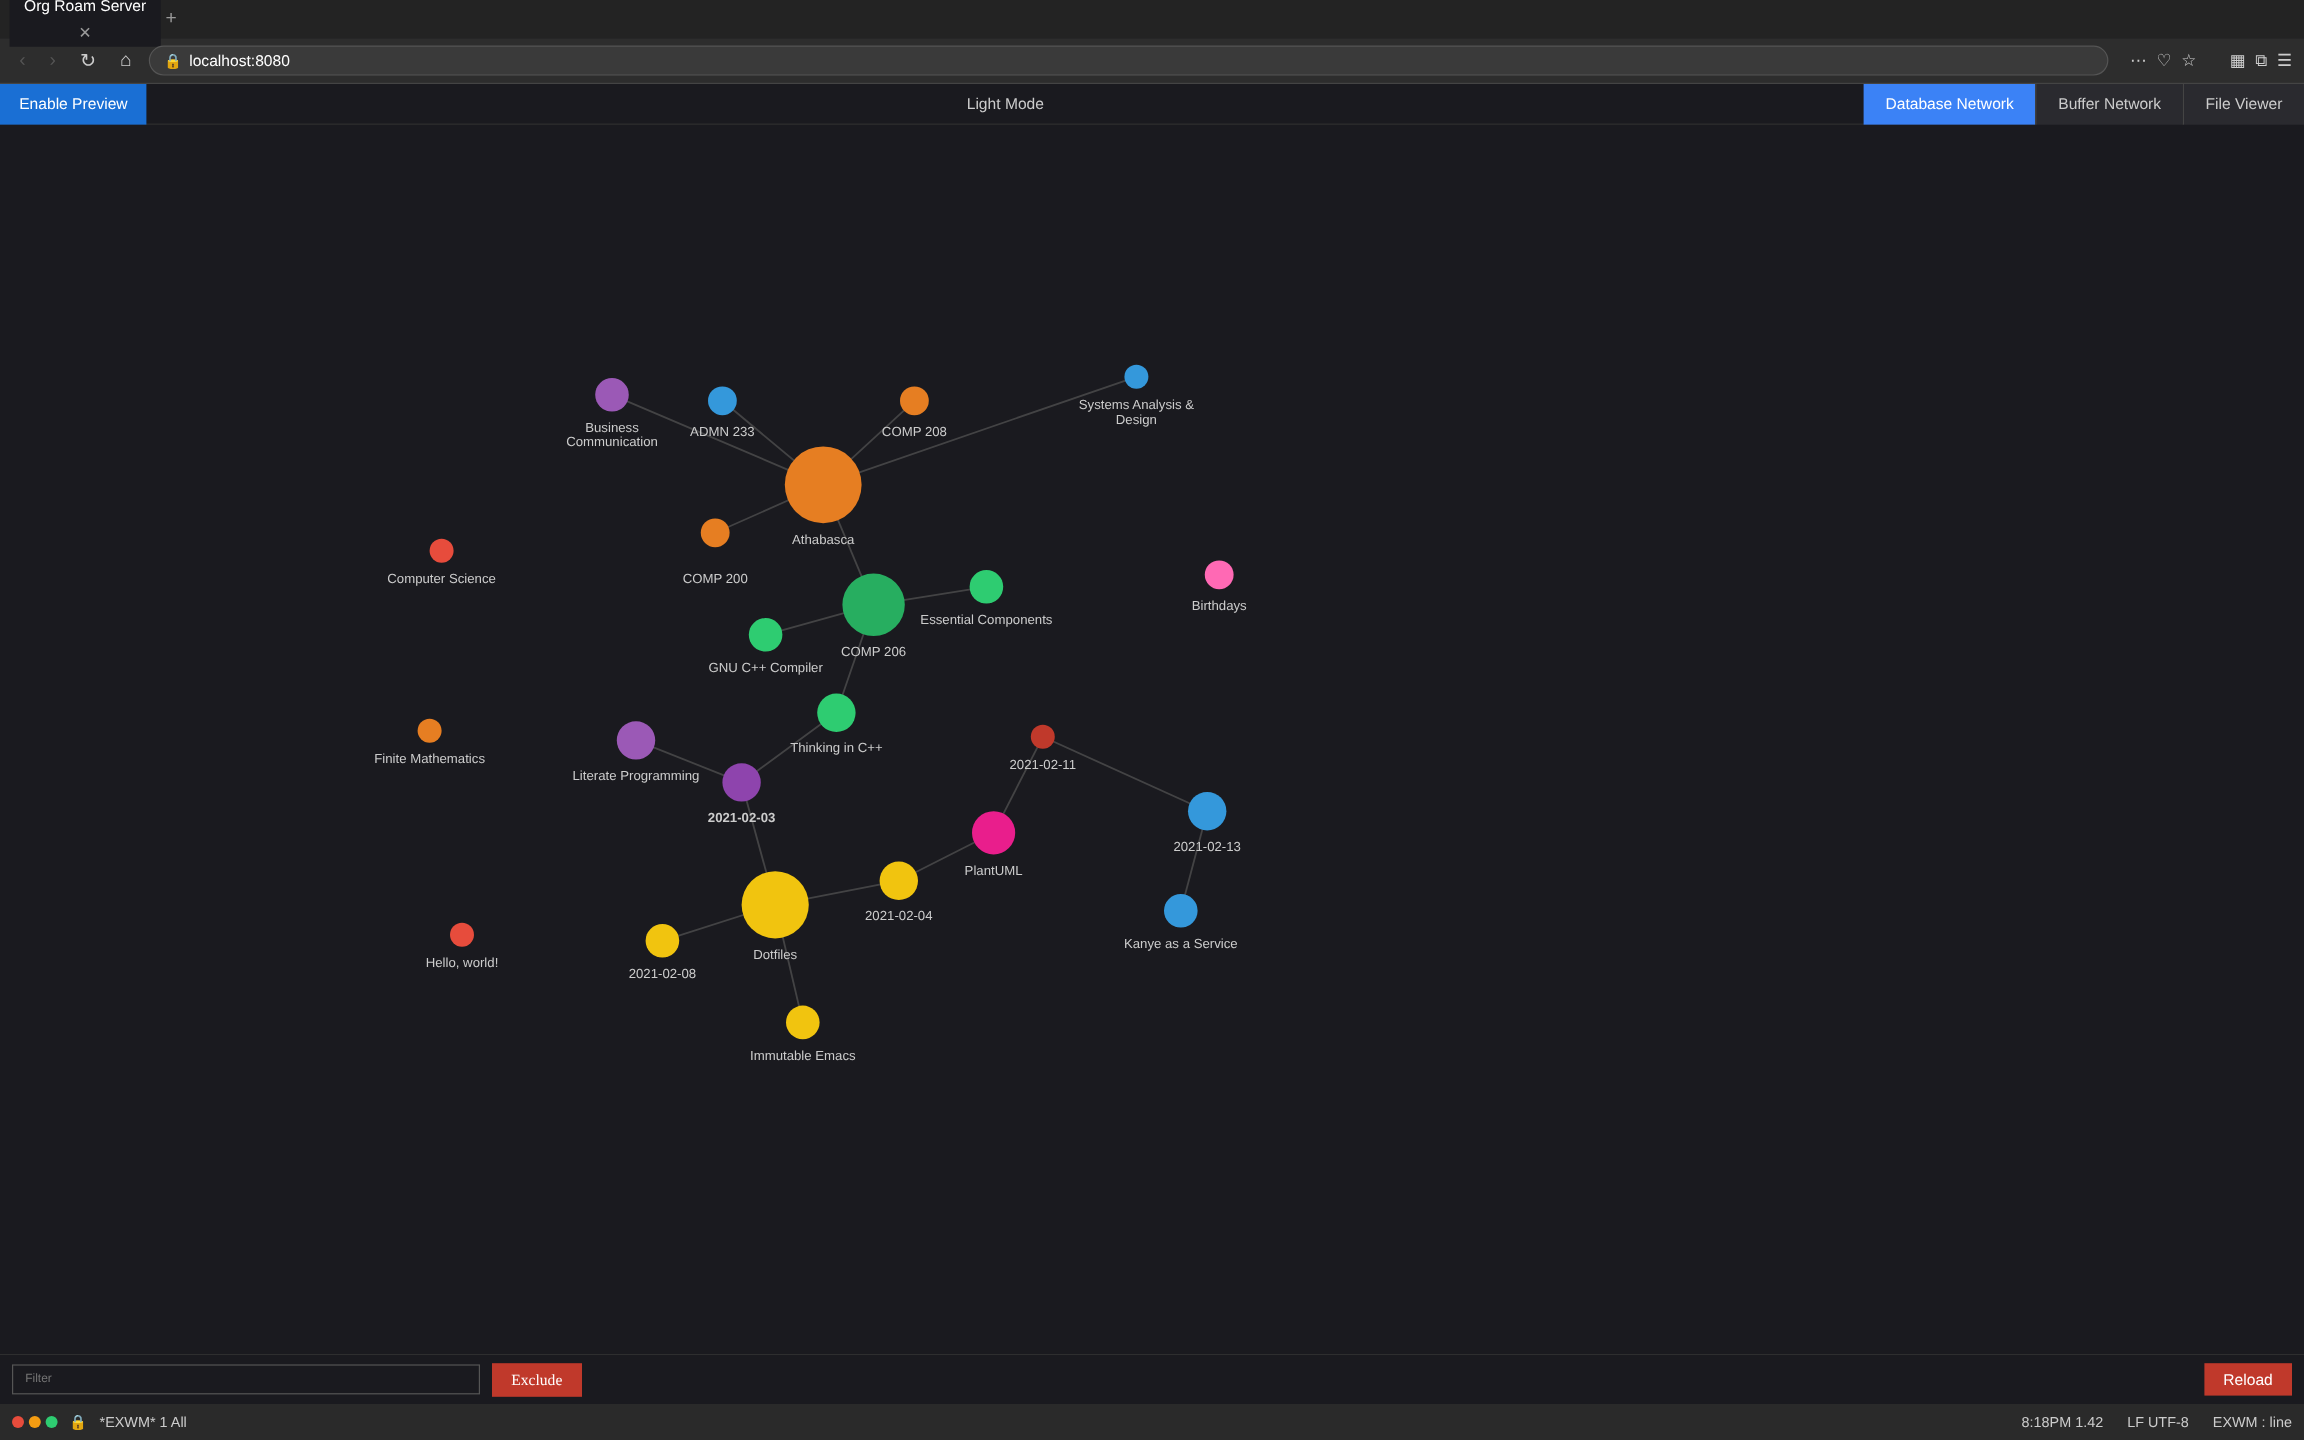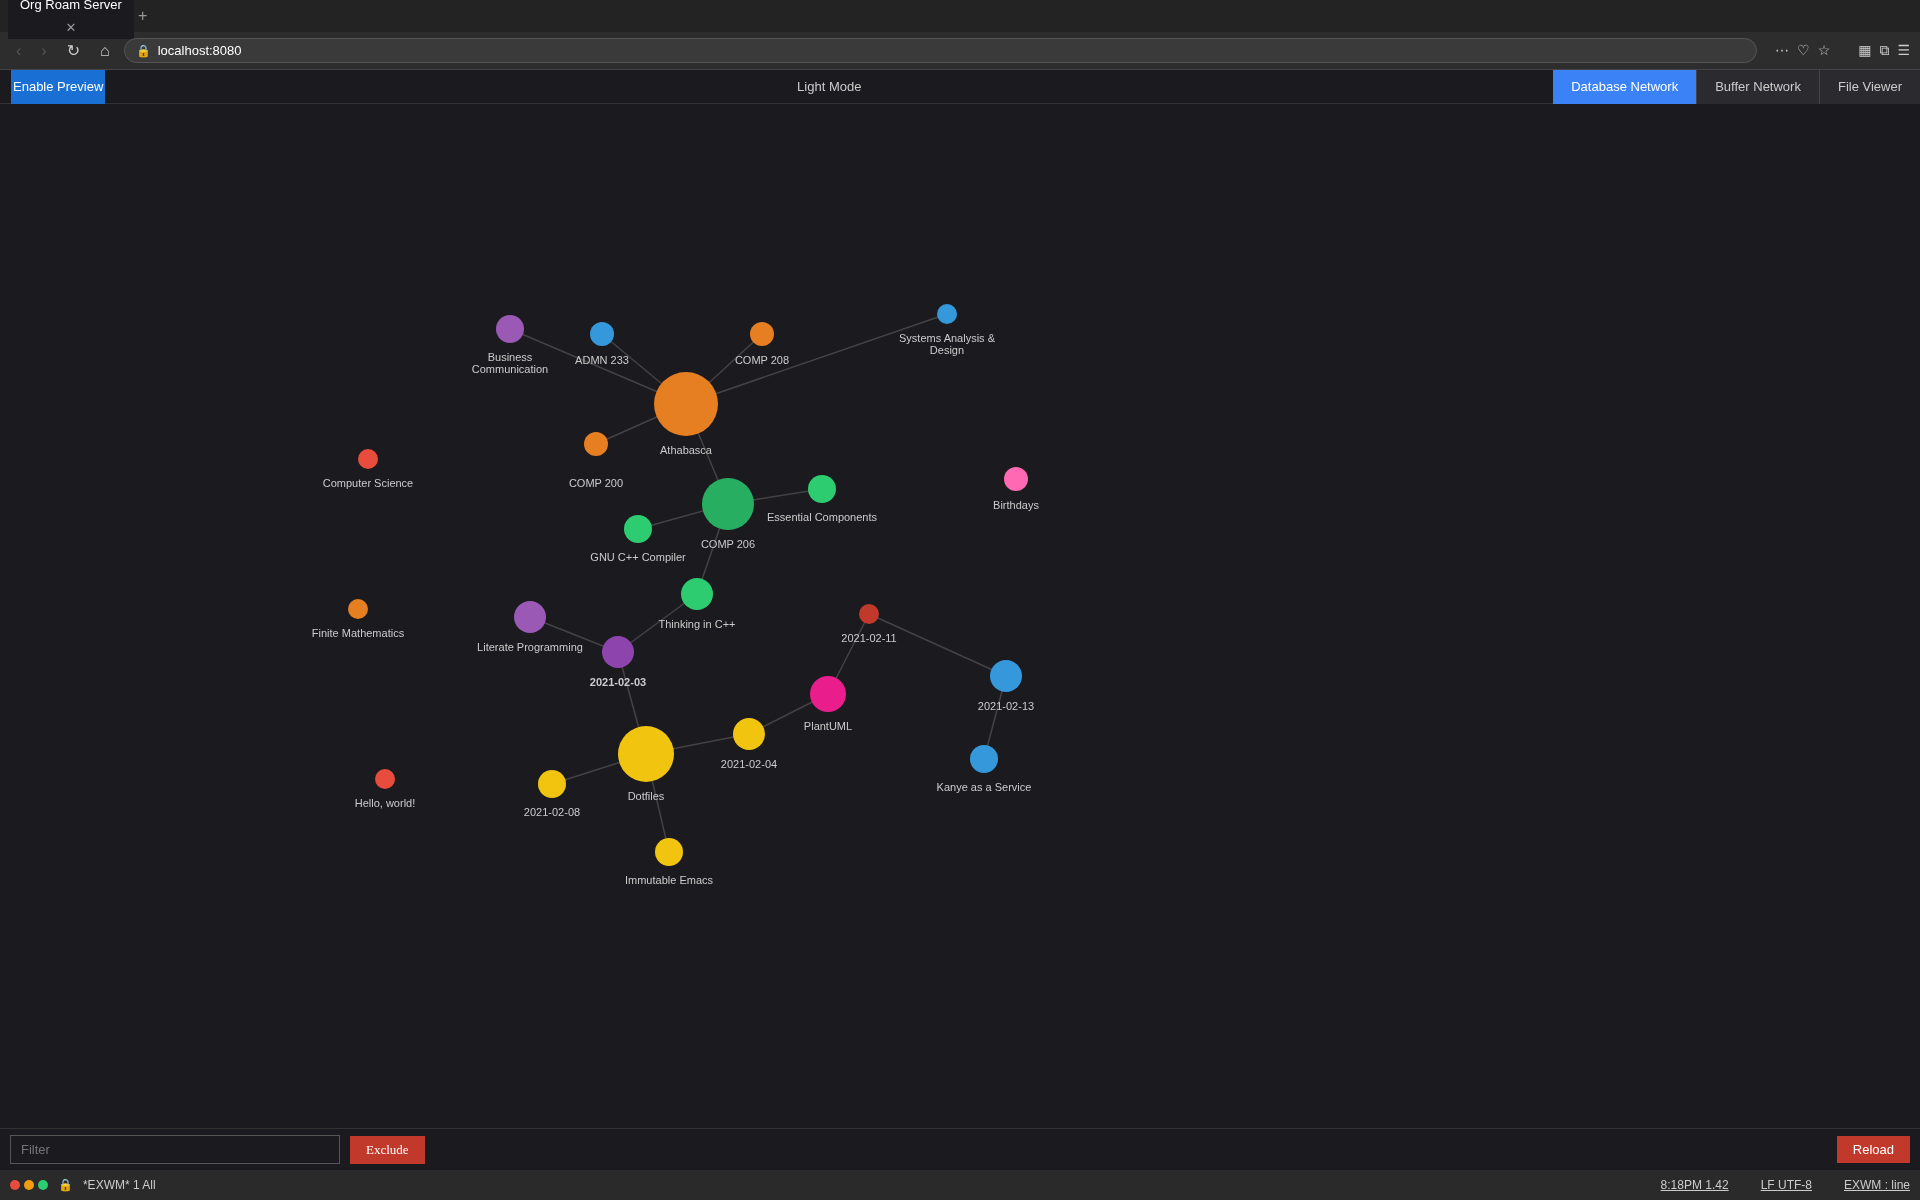"Enable Preview" .enable-preview-btn { margin-left: 11px -> none; padding: 6px 2px -> 6px 16px }
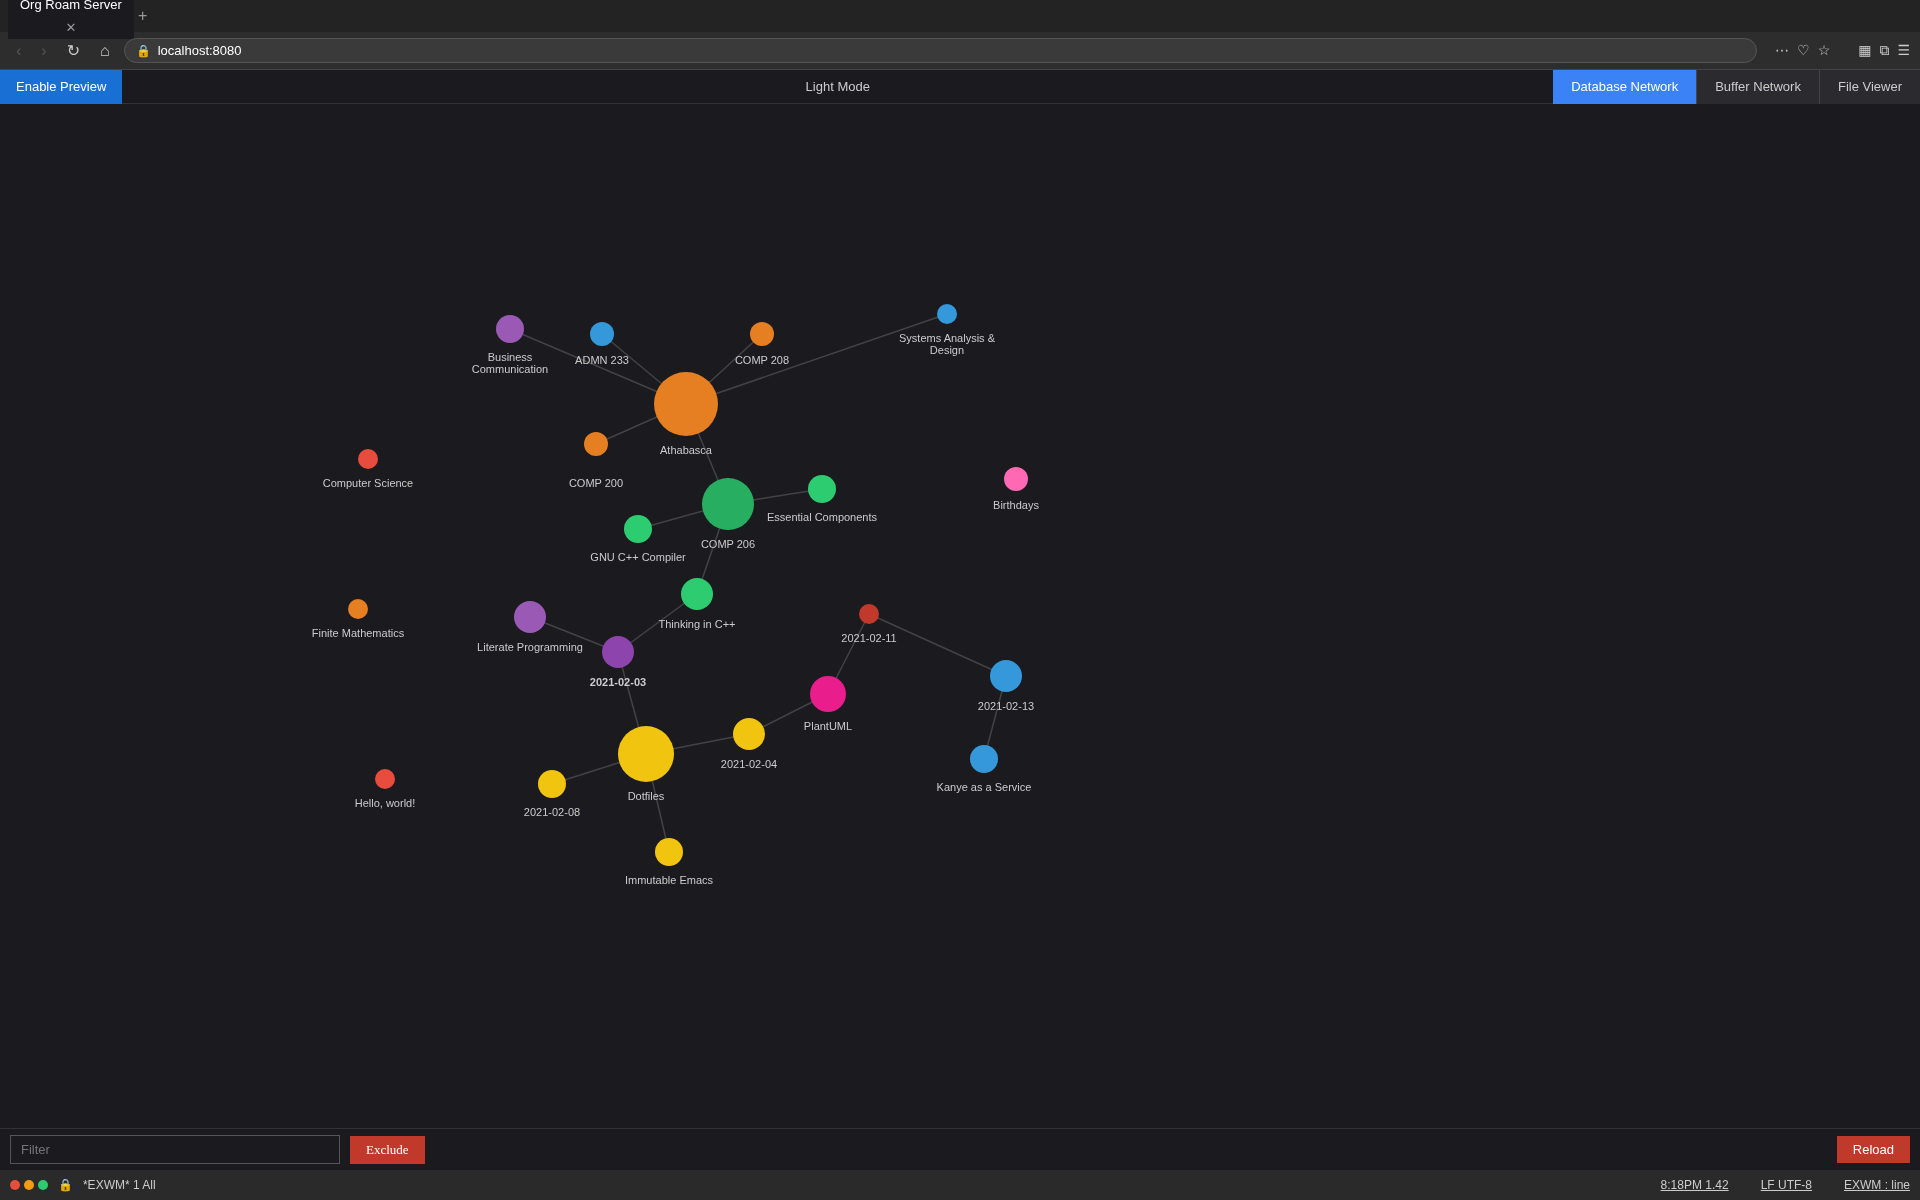"Filter" .filter-input { font-size: 13px -> 10px; width: 330px -> 390px }
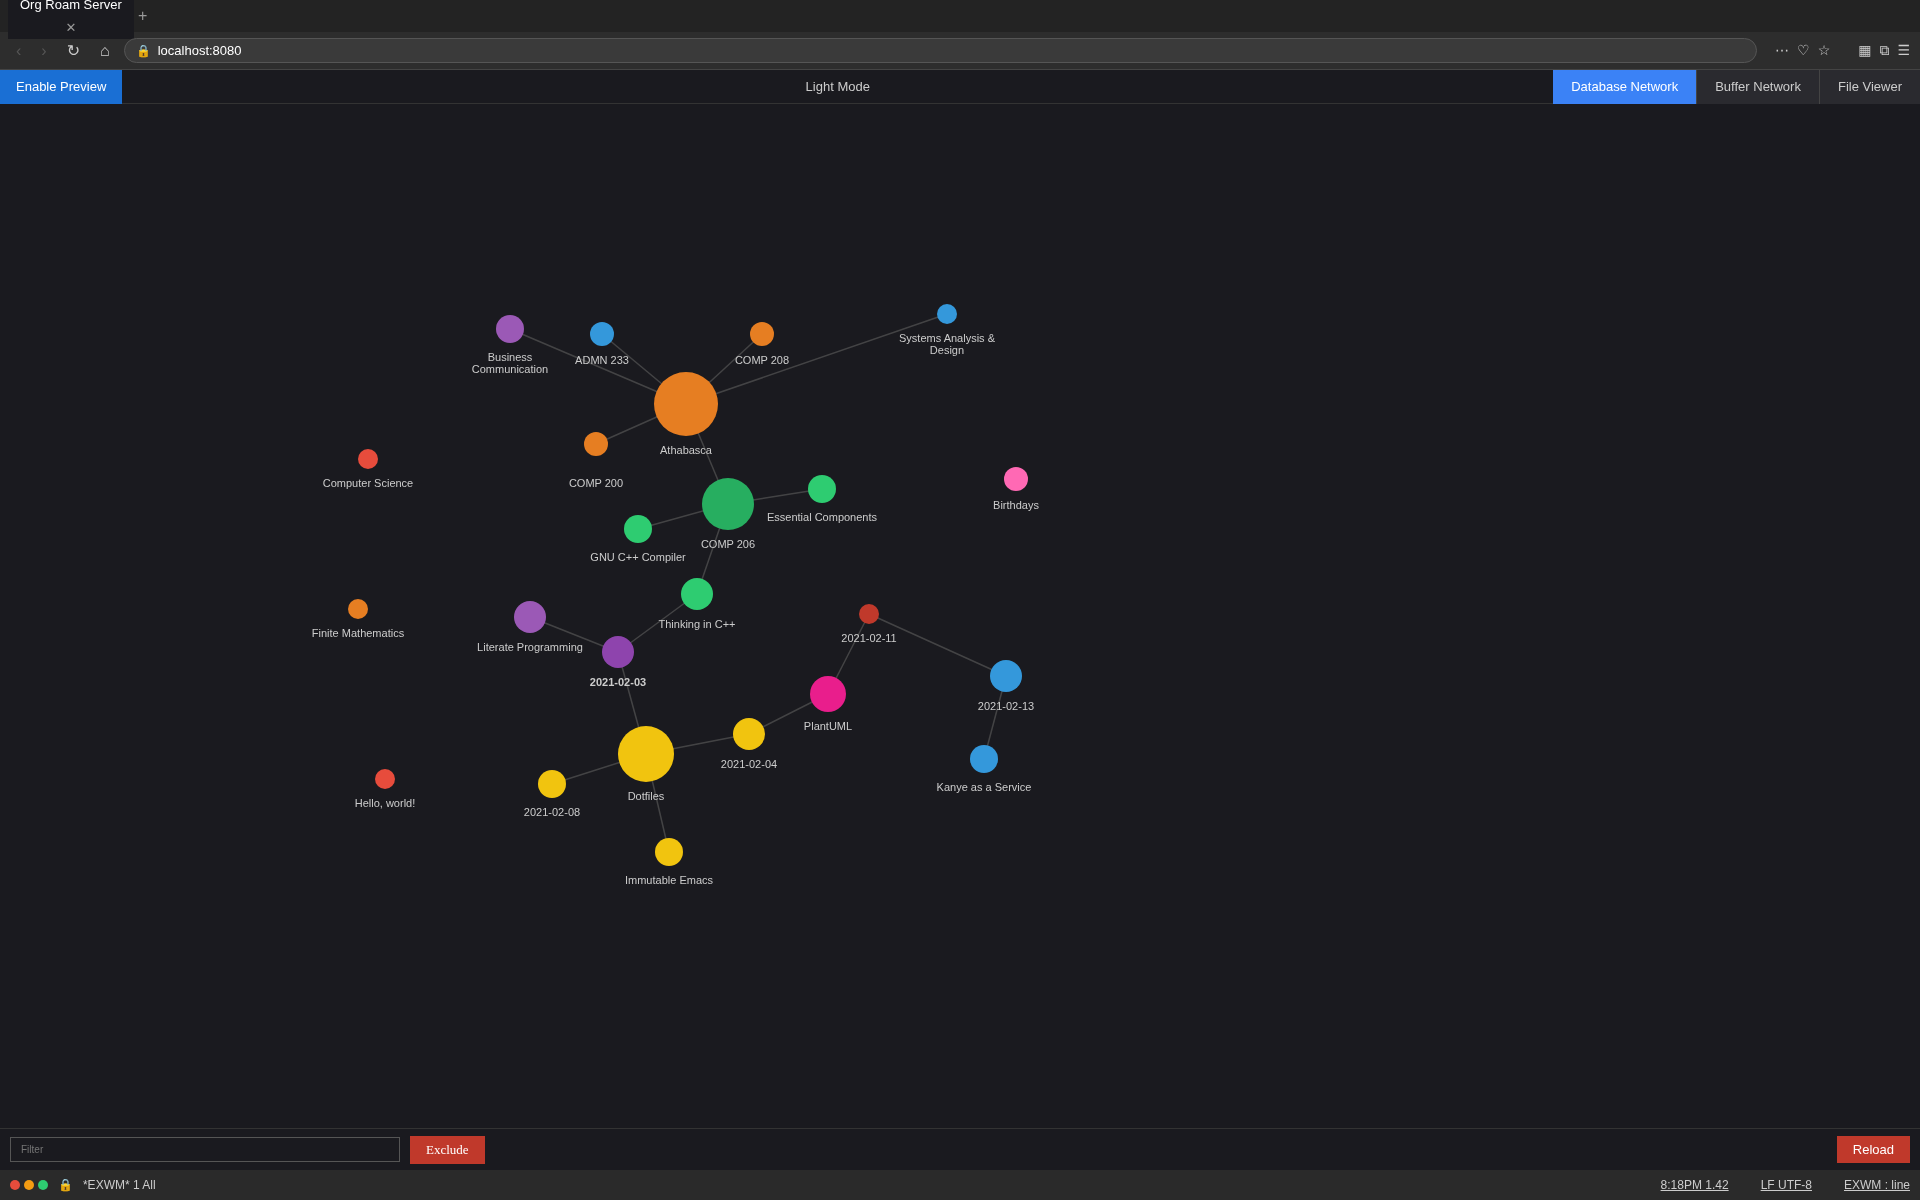"8:18PM 1.42" .status-right { gap: 32px -> 20px; text-decoration: underline -> none }
